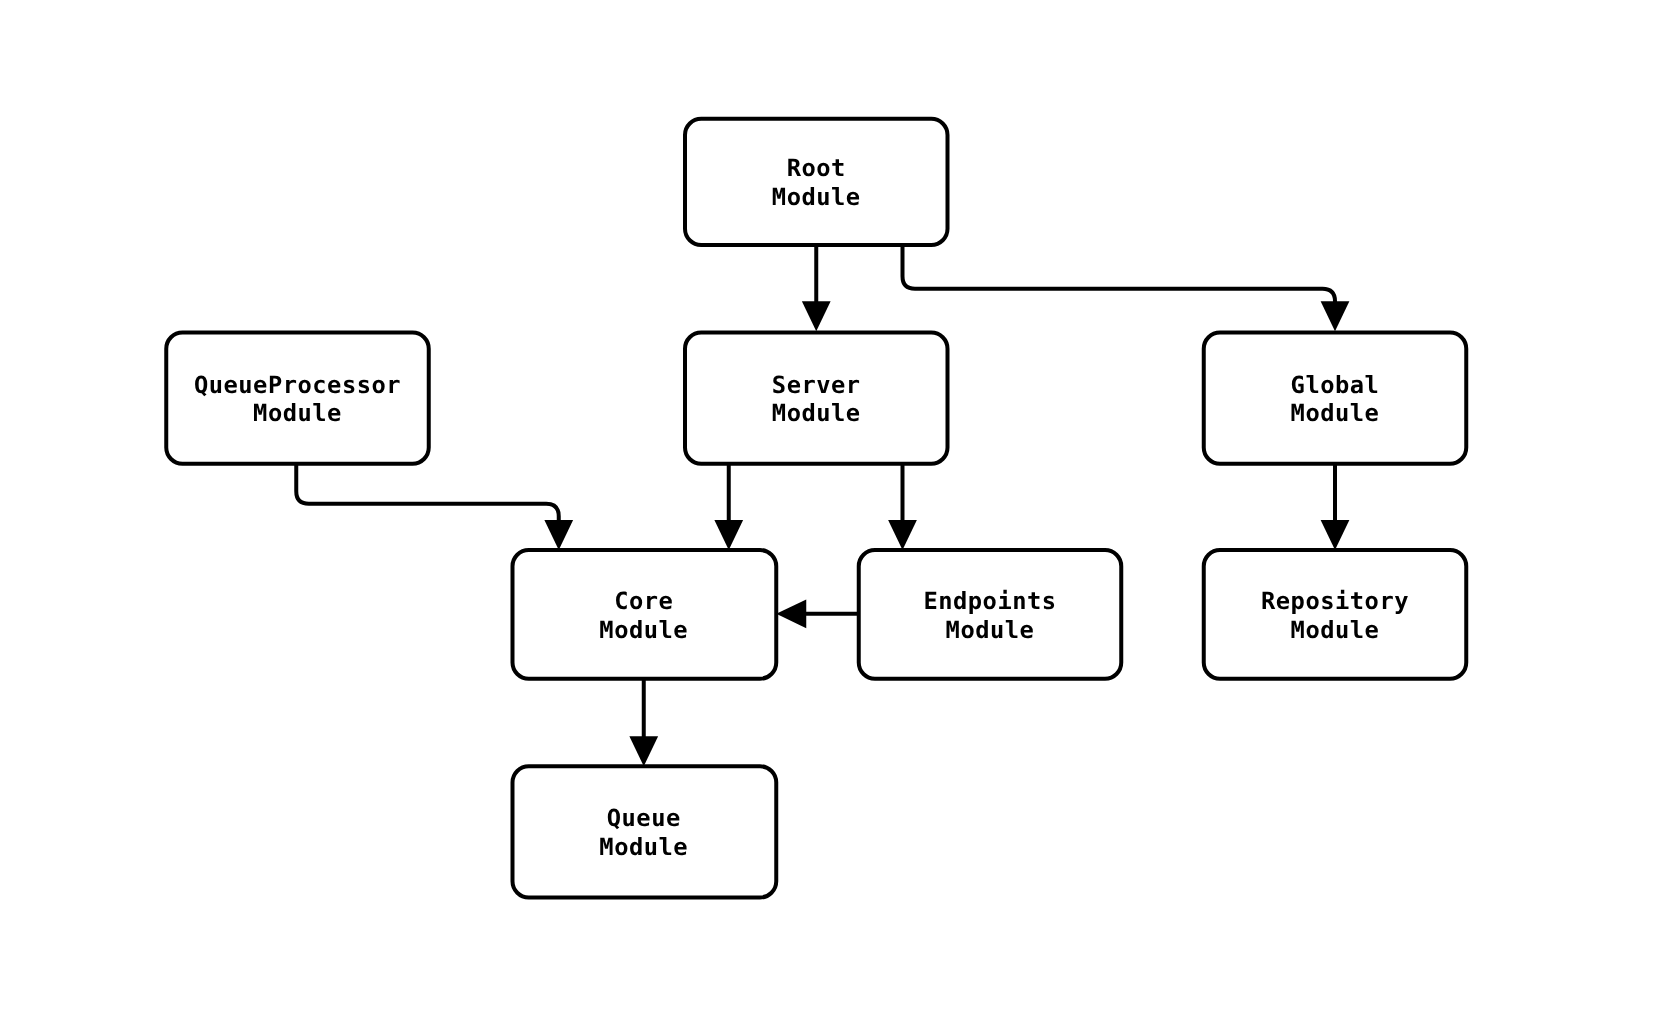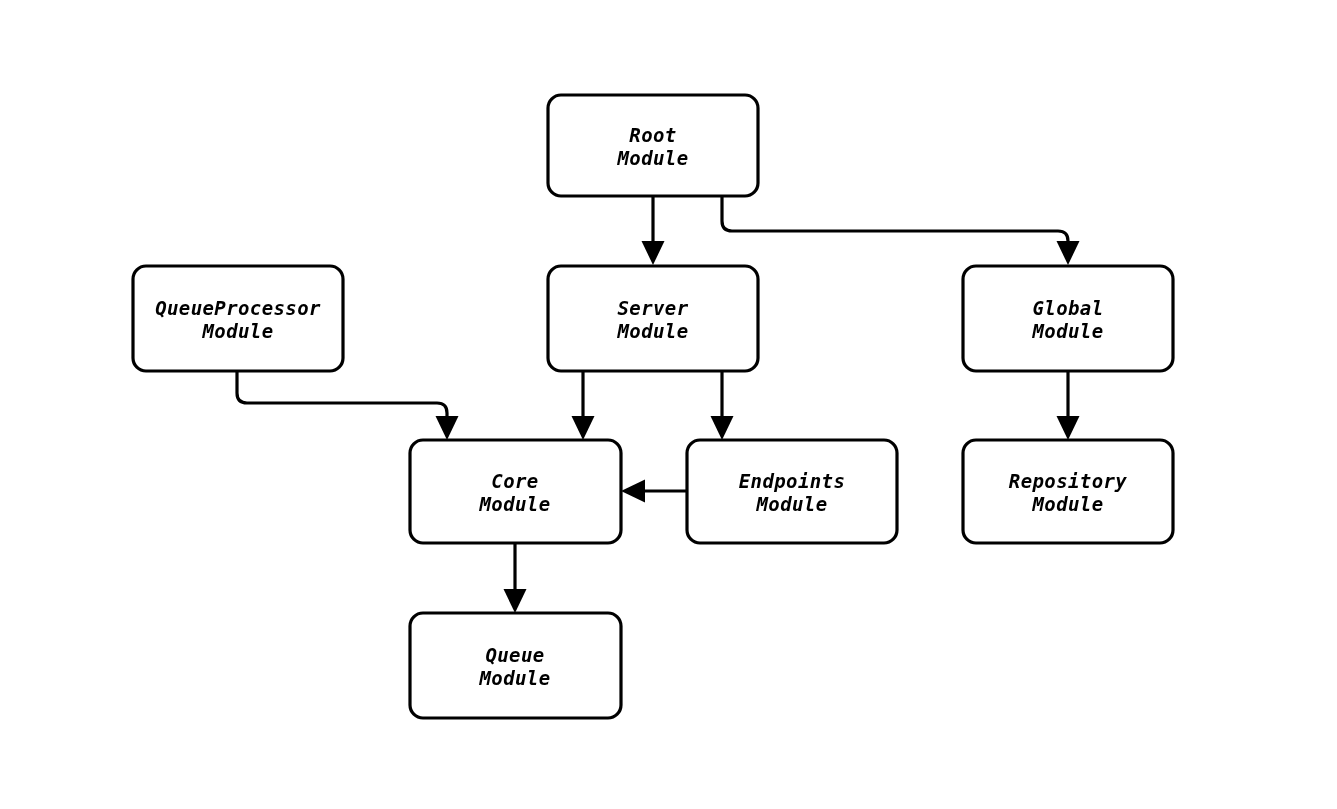"Root" #diagram-root { font-style: italic -> none }
